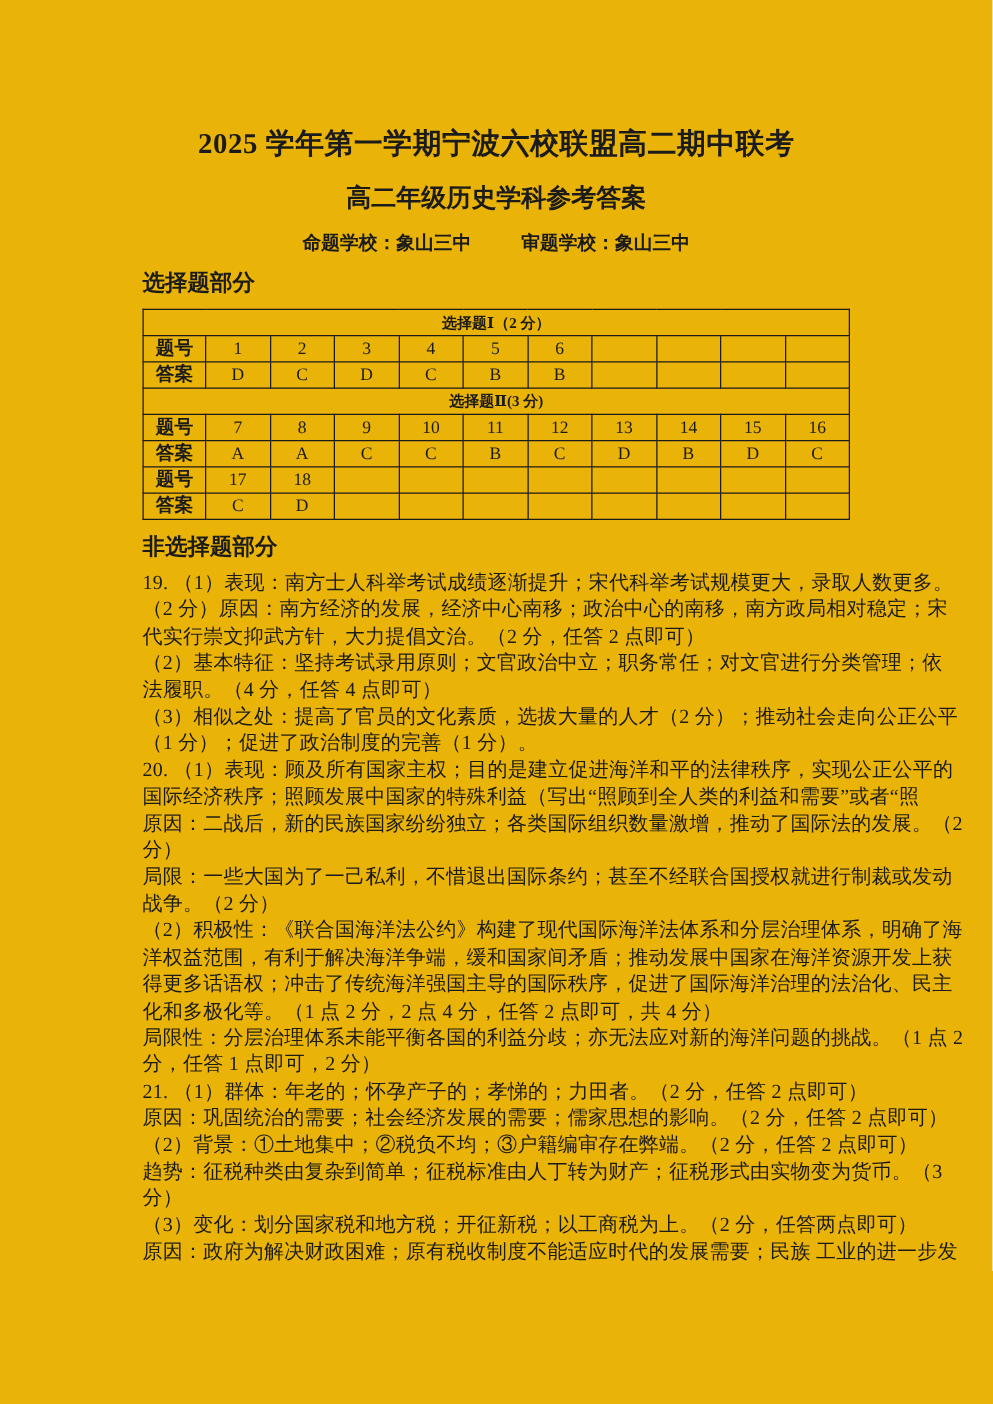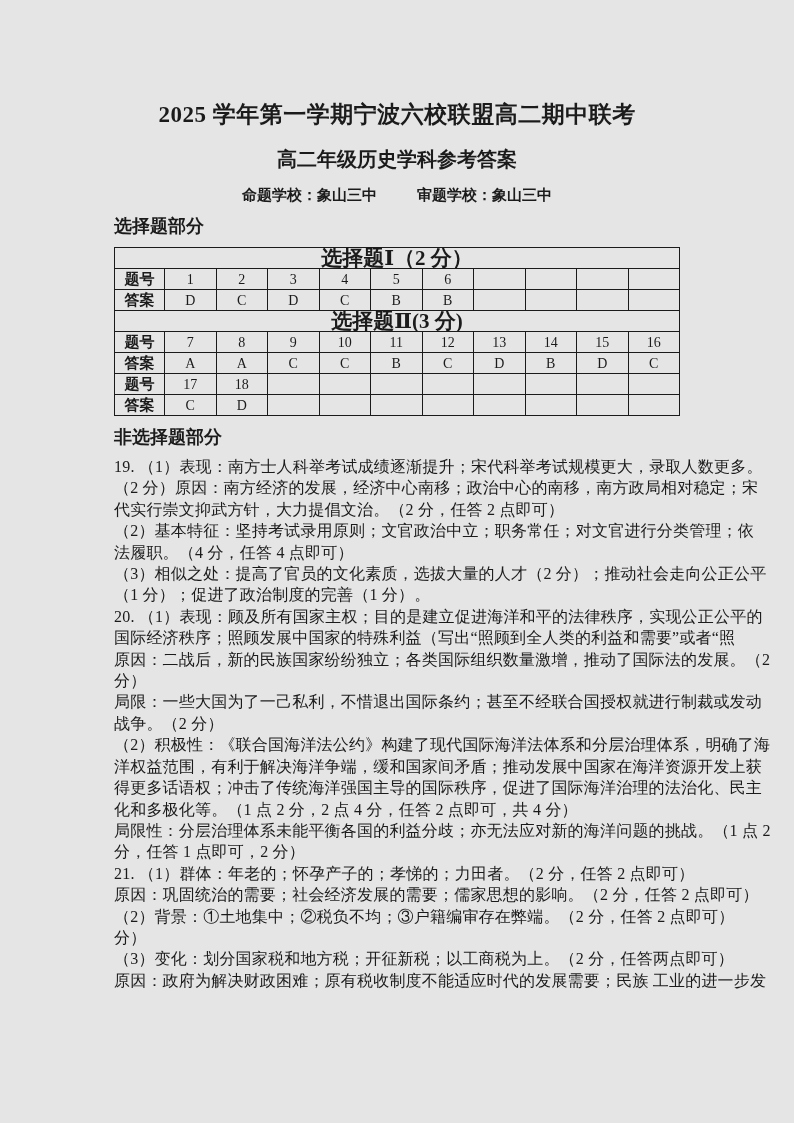"2025 学年第一学期宁波六校联盟高二期中联考" .page { background: #e5e5e5 -> #eab308 }
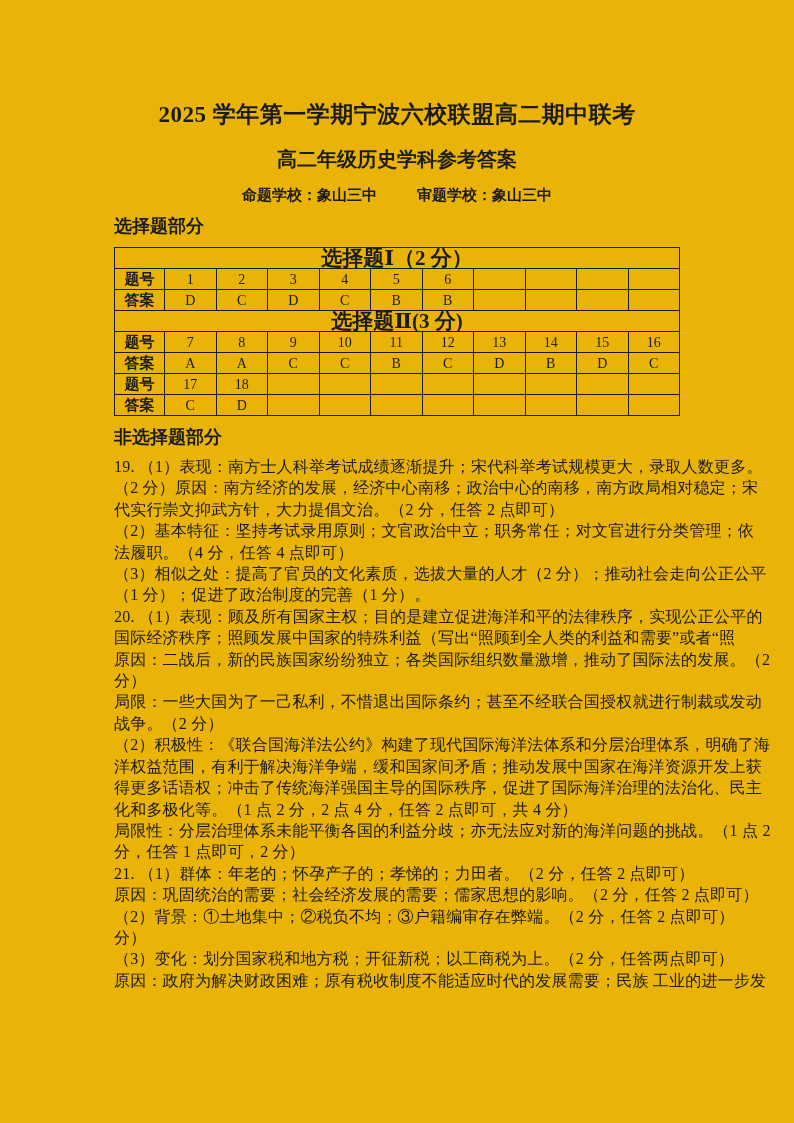"选择题Ⅰ（2 分）" table.answers-table td.group-header { font-size: 21px -> 12px }
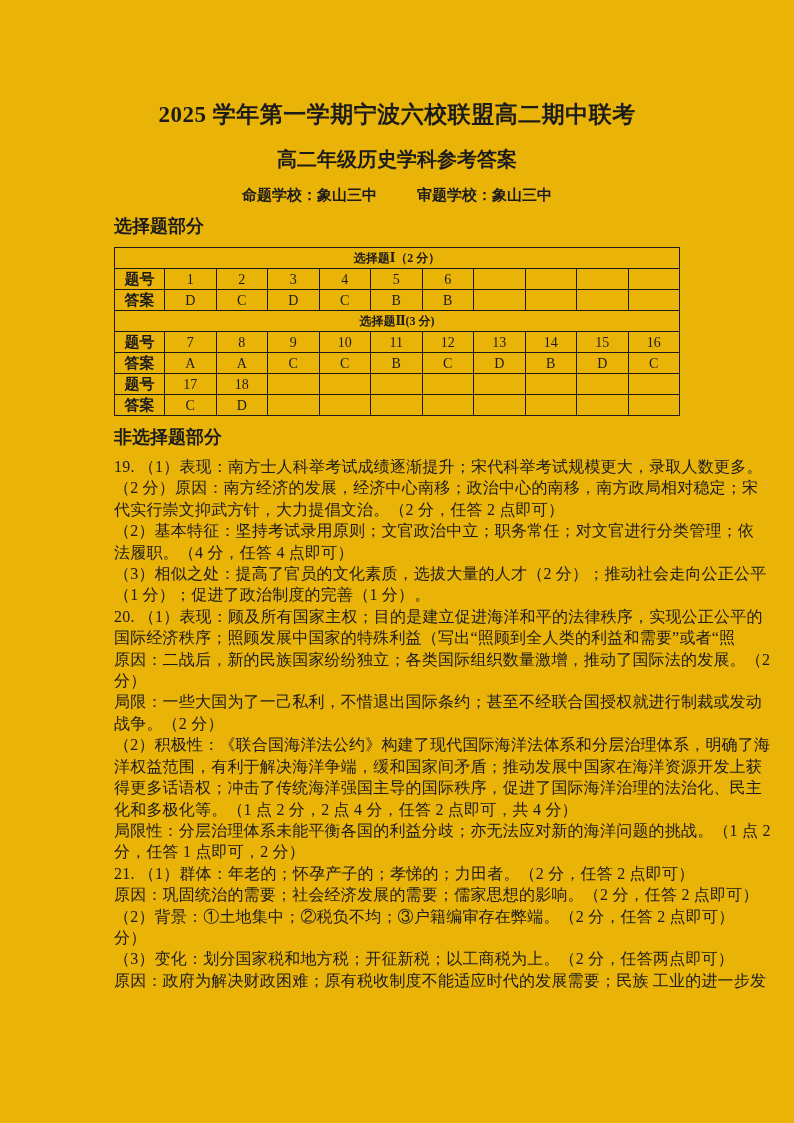"趋势：征税种类由复杂到简单；征税标准由人丁转为财产；征税形式由实物变为货币。（3" div.ans-line { html: none -> <div>趋势：征税种类由复杂到简单；征税标准由人丁转为财产；征税形式由实物变为货币。（3</div> }
